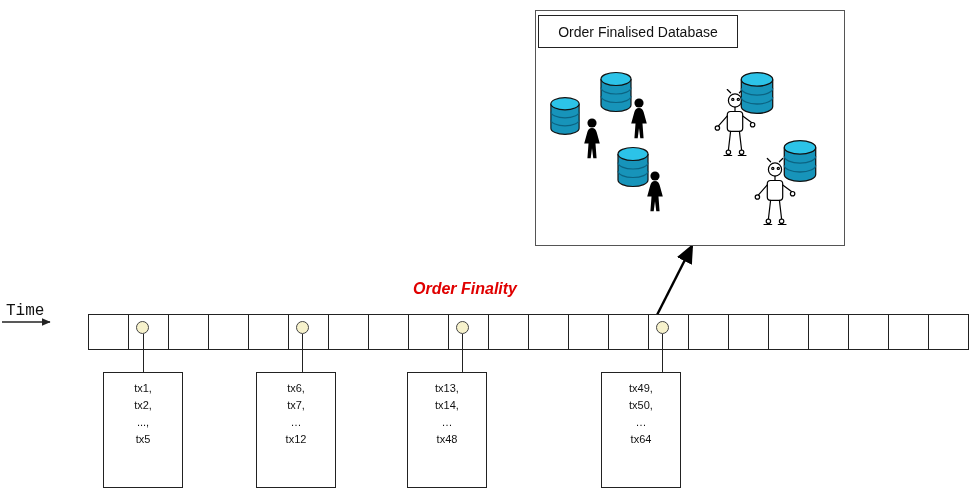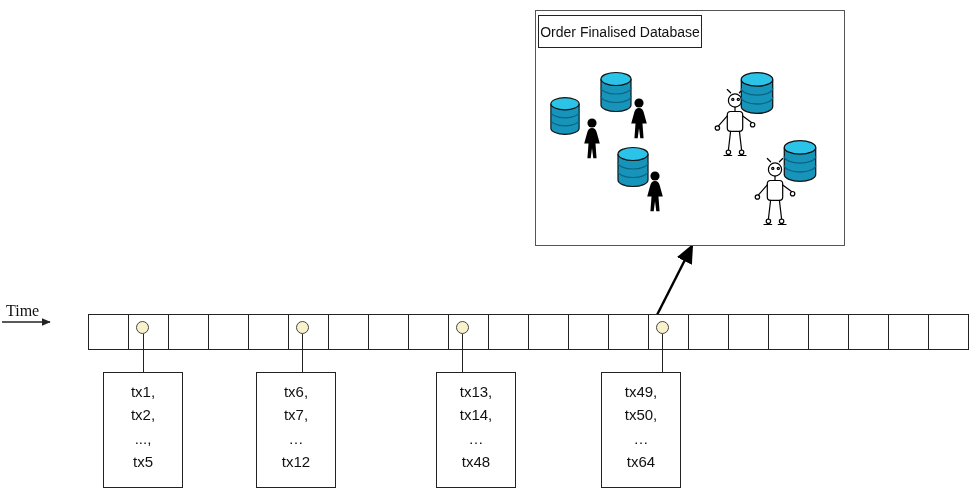"Order Finalised Database" .db-title { width: 164px -> 200px }
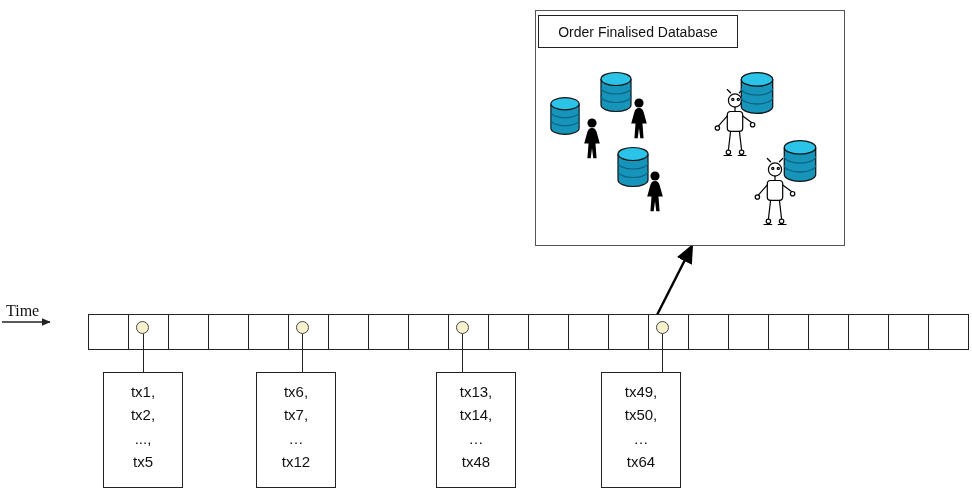"Order Finality" div.finality-label { html: none -> <div>Order Finality</div> }
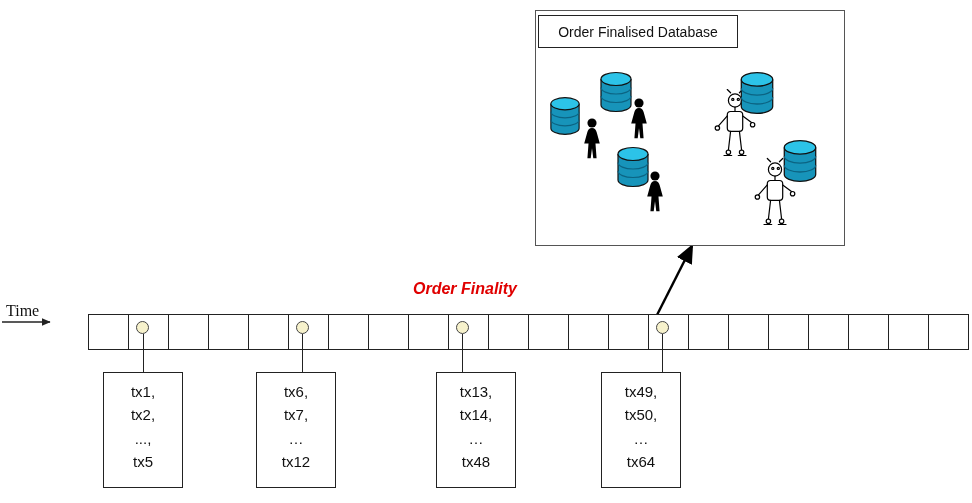"Time" .time-label { font-family: Liberation Serif, serif -> Liberation Mono, monospace }
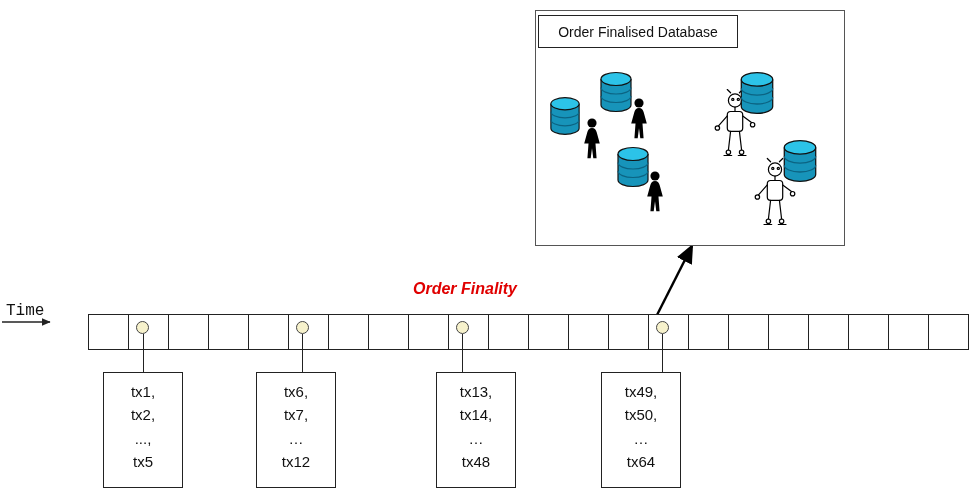"tx1," .tx-box { font-size: 15px -> 11px }
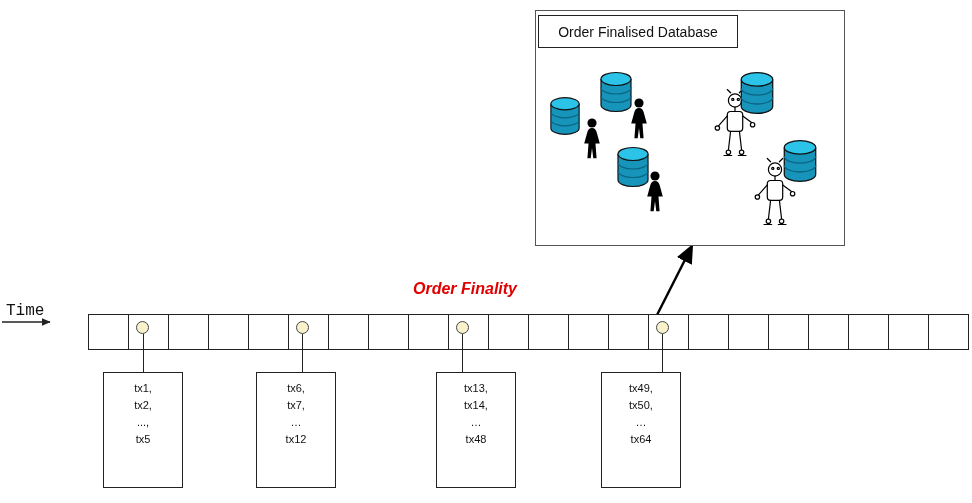"tx13," div.tx-box { left: 436px -> 407px }
